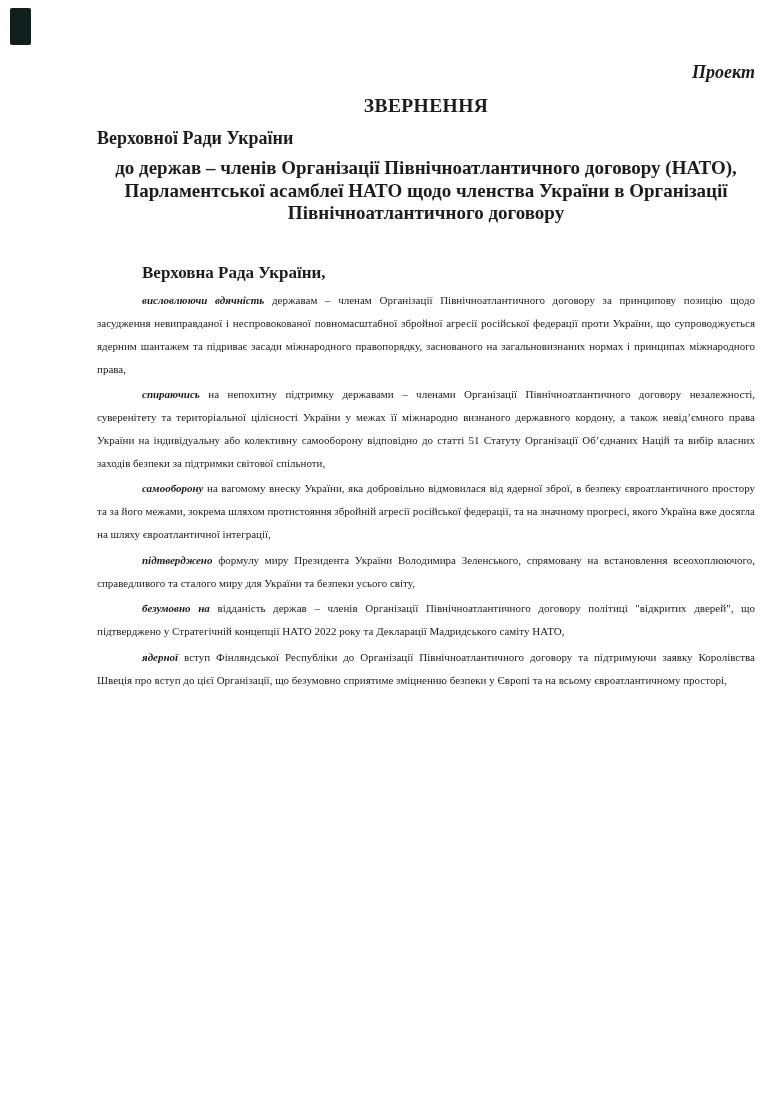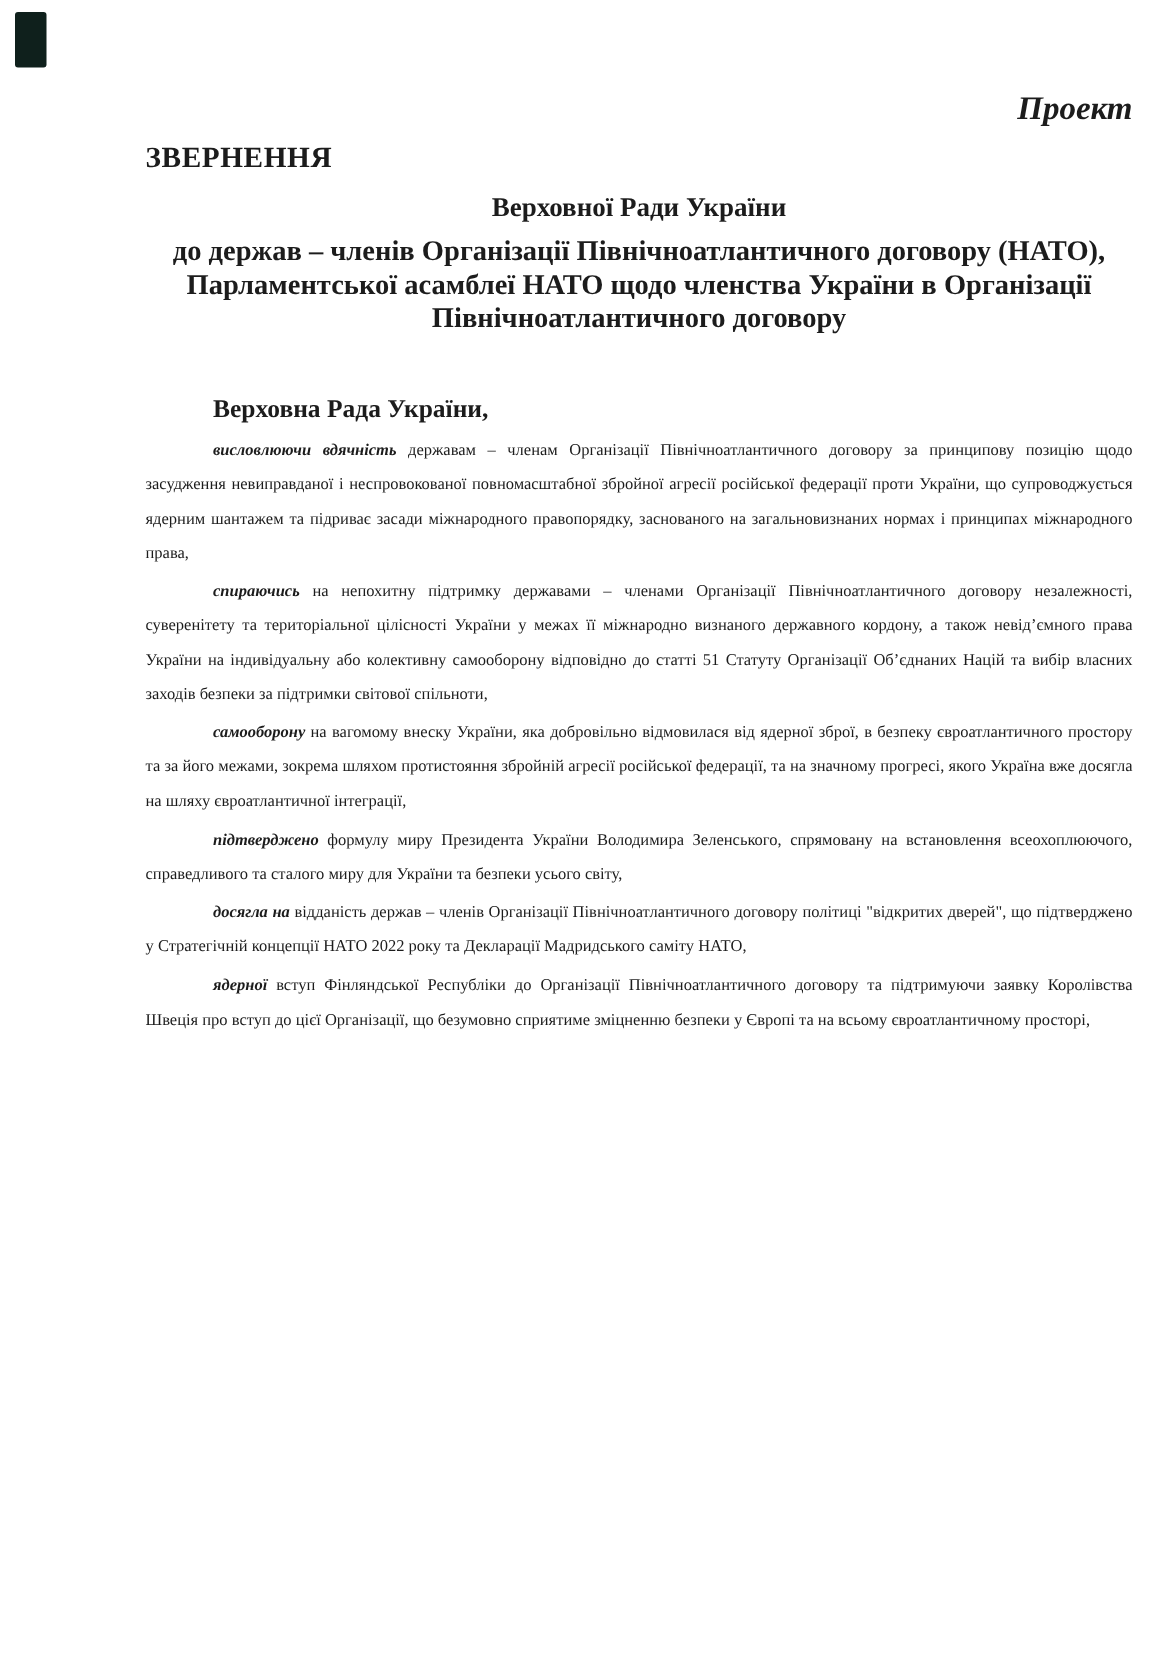"Проект" .draft { font-size: 22px -> 18px }
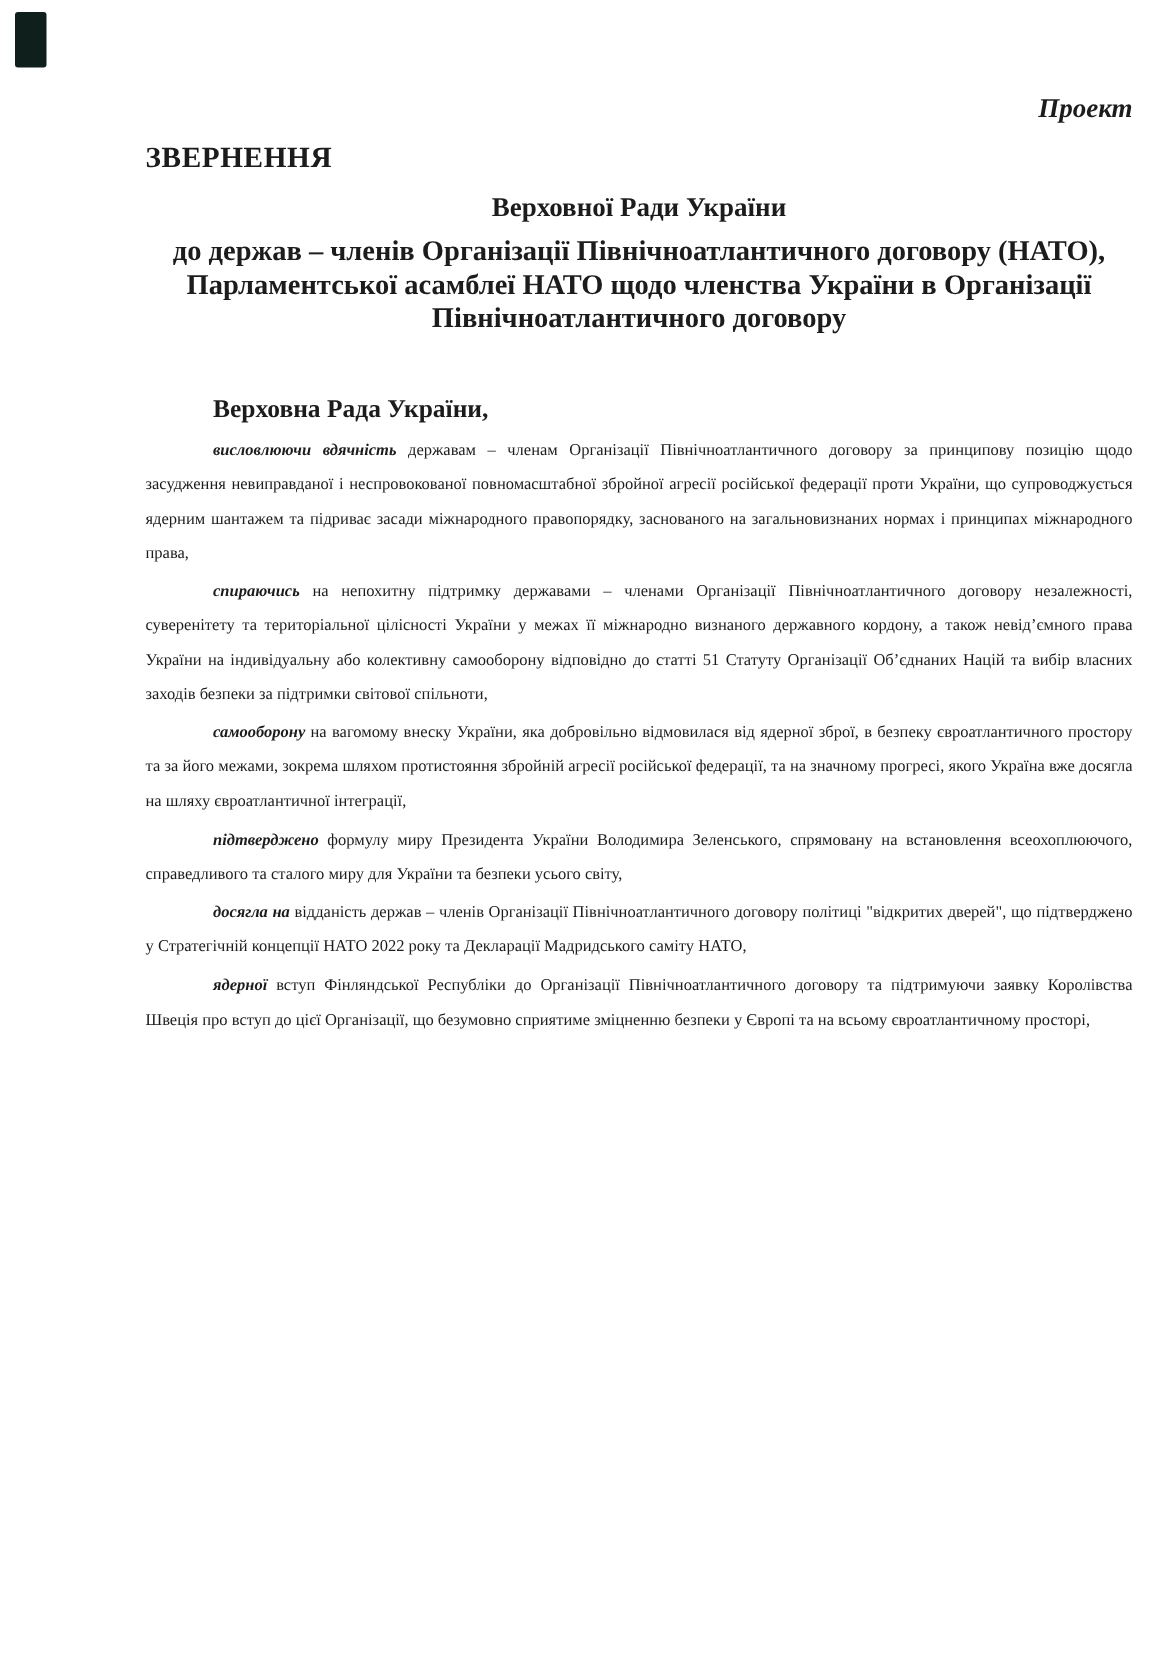"ЗВЕРНЕННЯ" .title { text-align: left -> center }
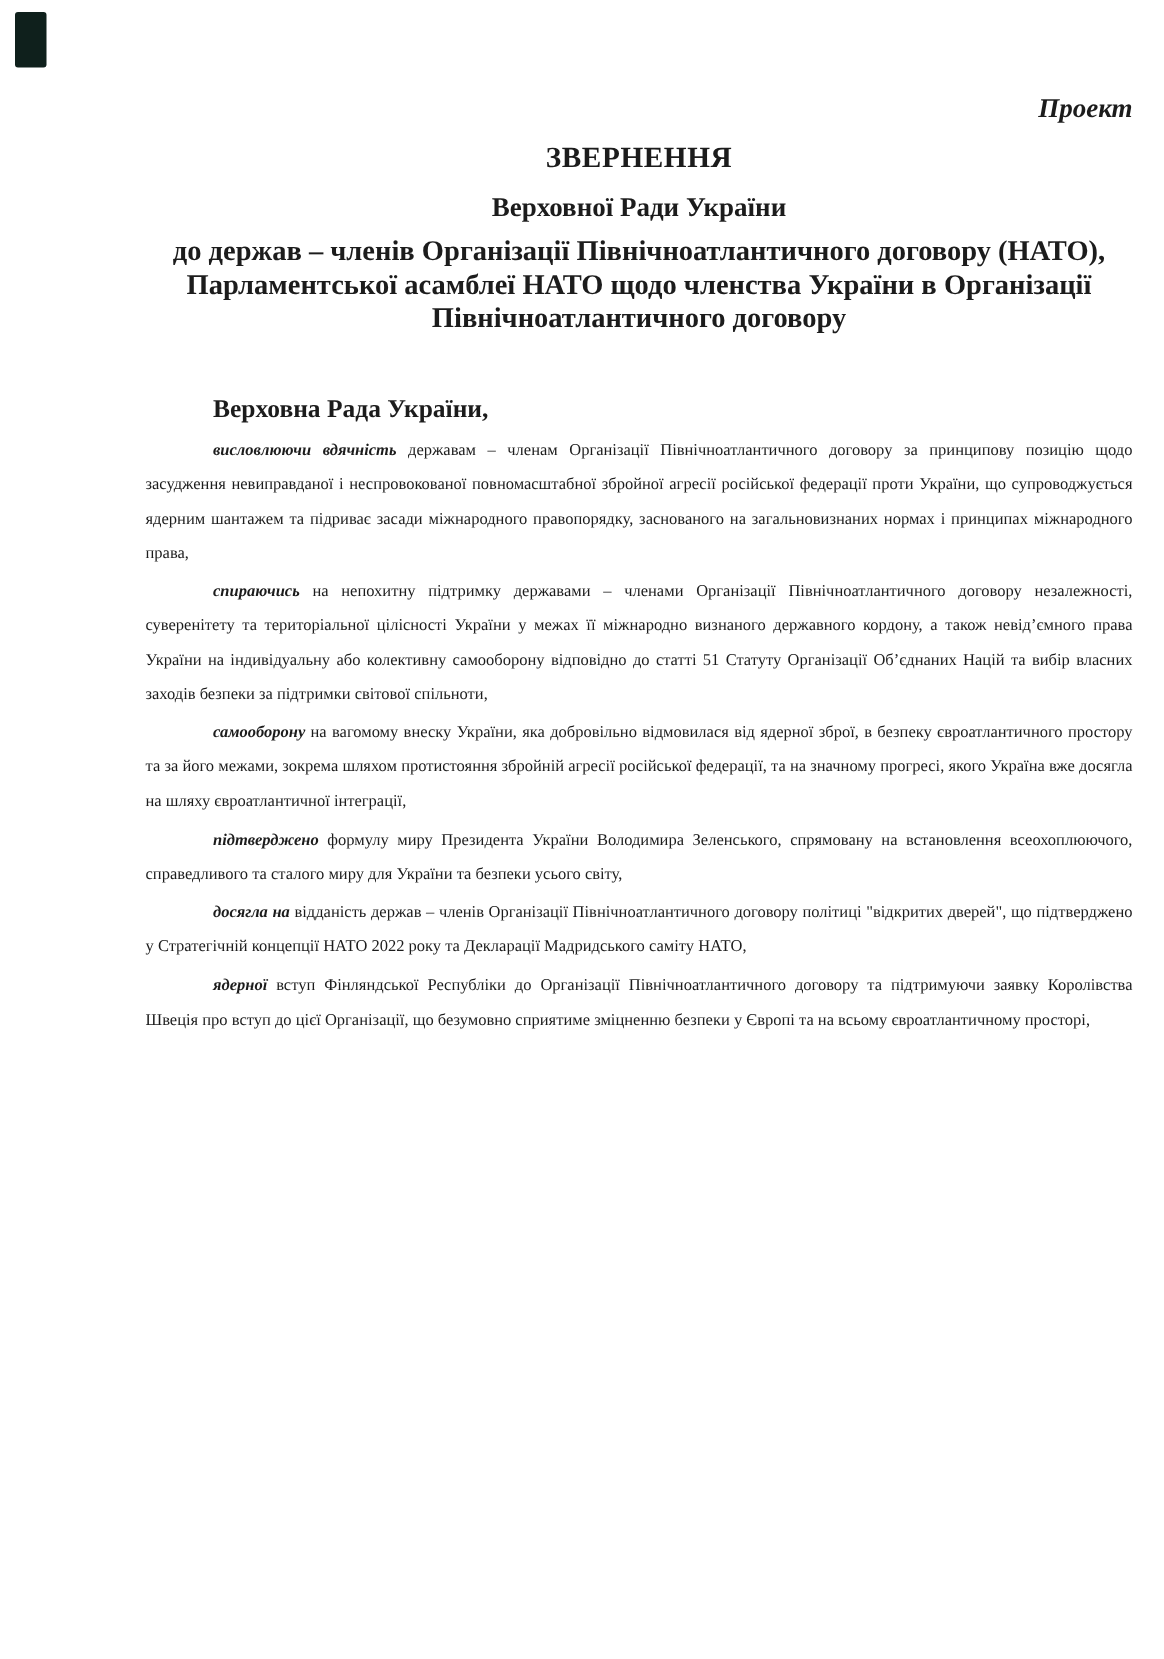"Верховної Ради України" .author { text-align: center -> left }
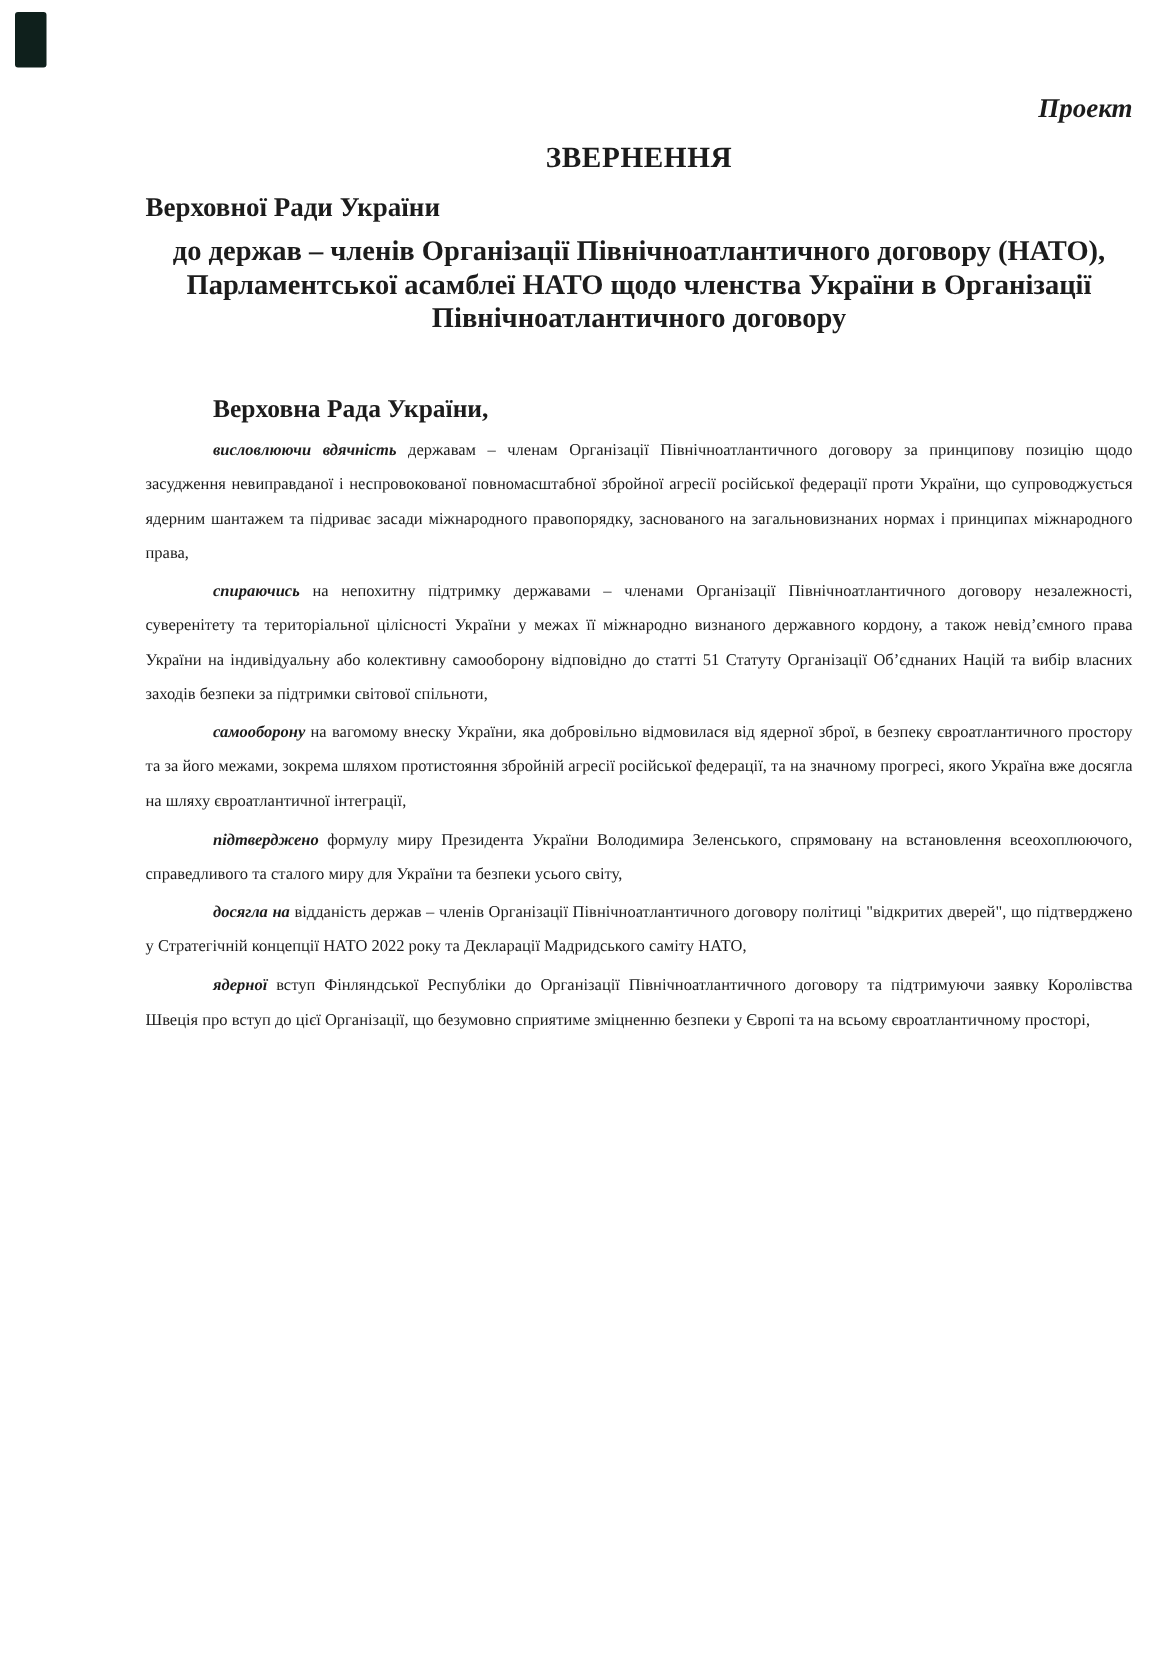"досягла на" span.lead { text: досягла -> безумовно }
